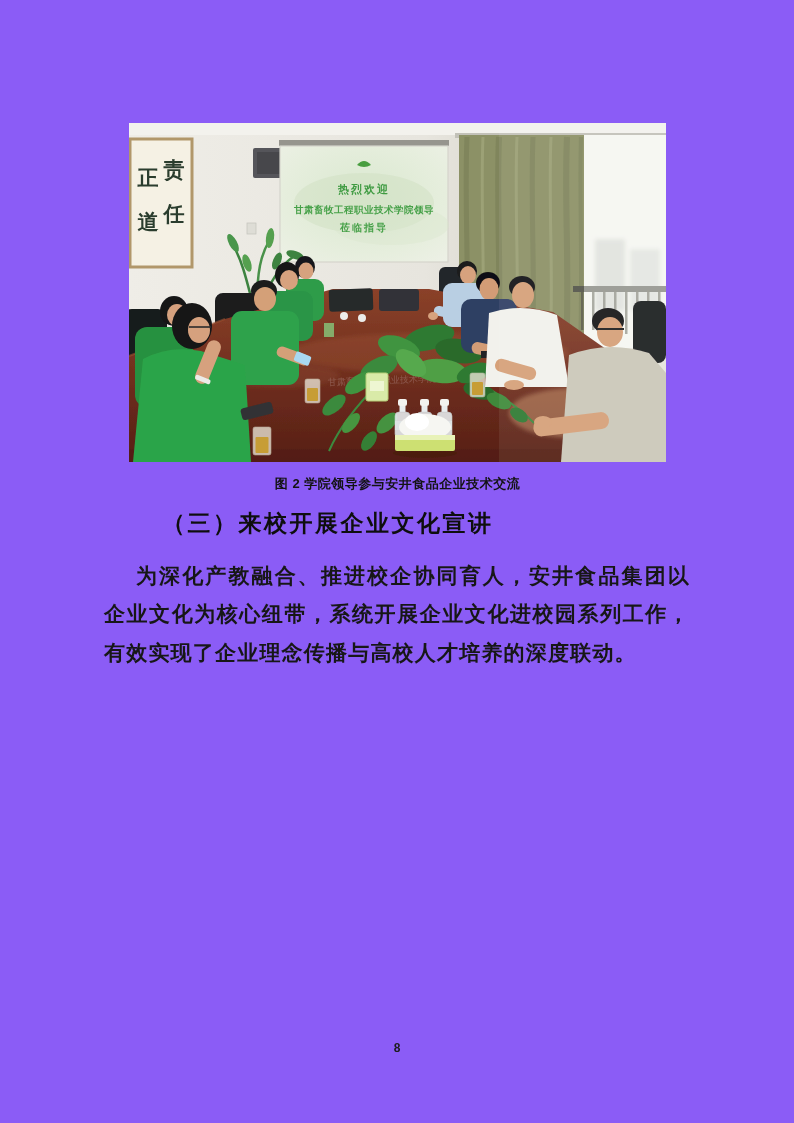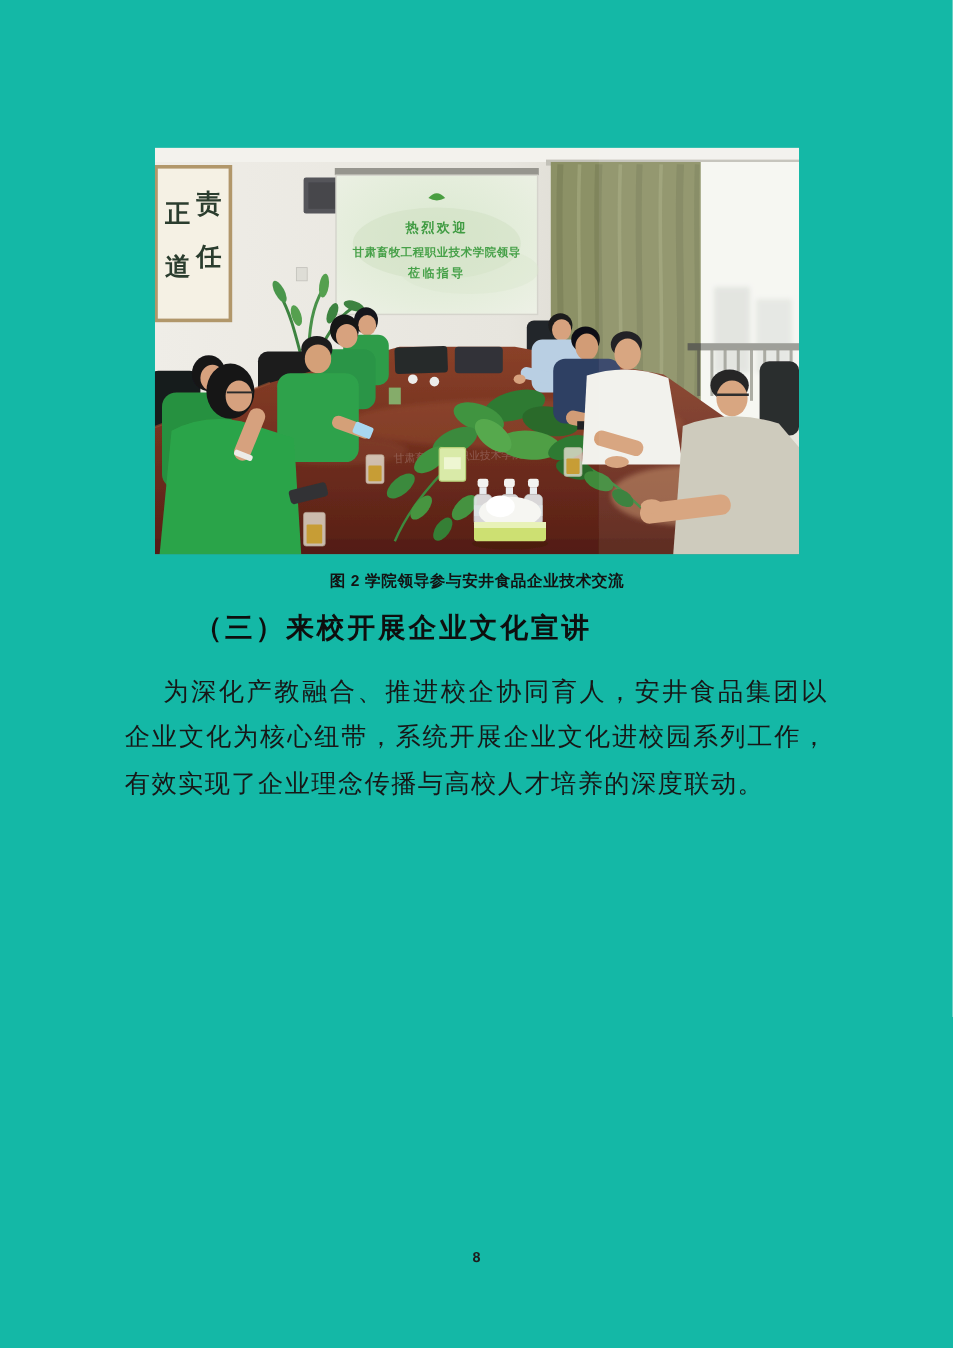"图 2 学院领导参与安井食品企业技术交流" .page { background: #14b8a6 -> #8b5cf6 }
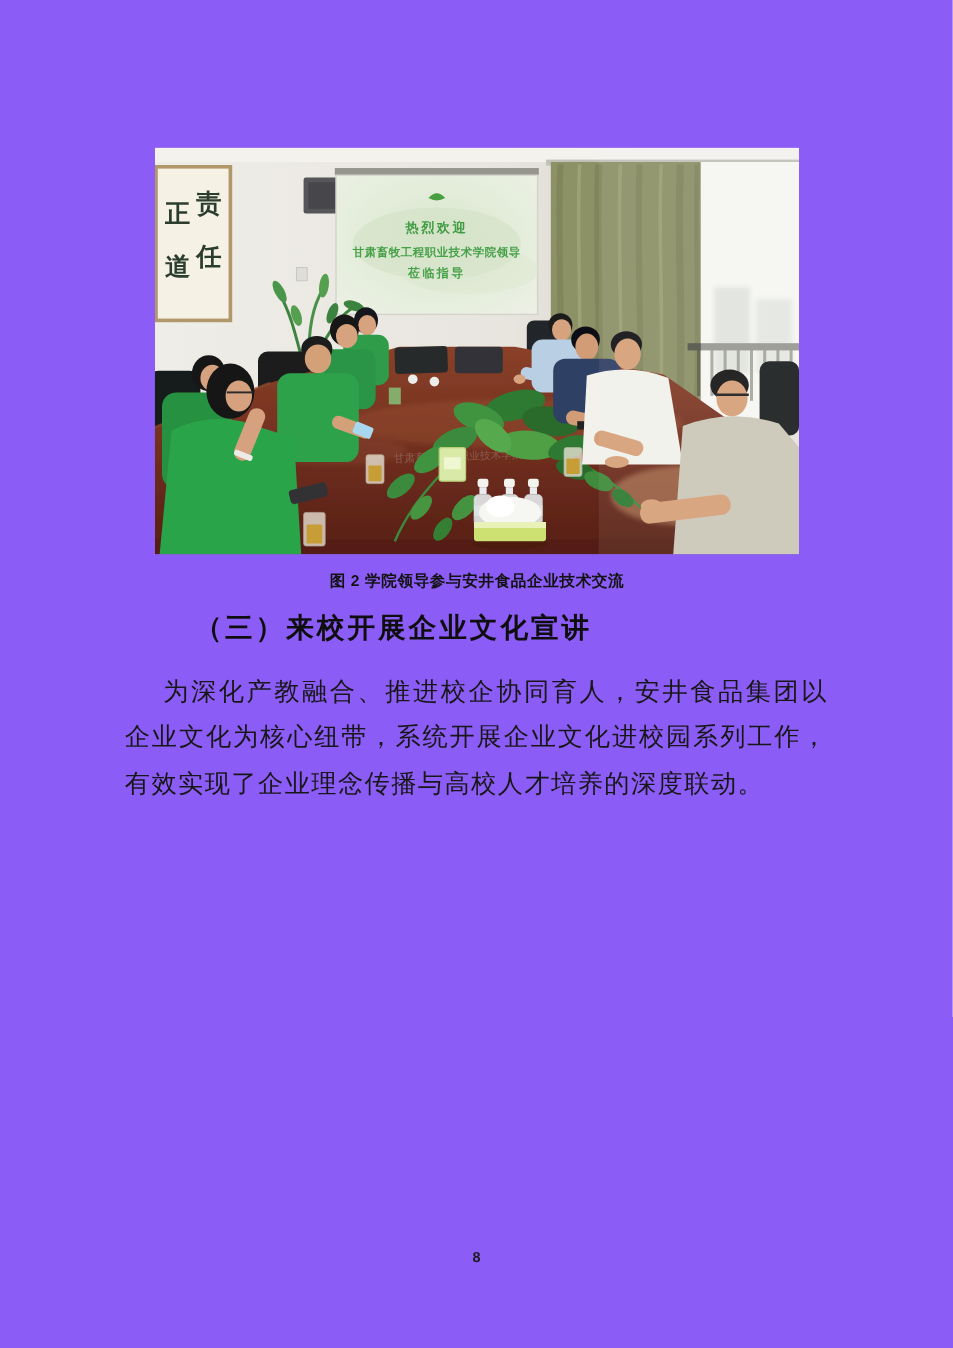"为深化产教融合、推进校企协同育人，安井食品集团以企业文化为核心纽带，系统开展企业" .bodytext { font-weight: none -> bold }
